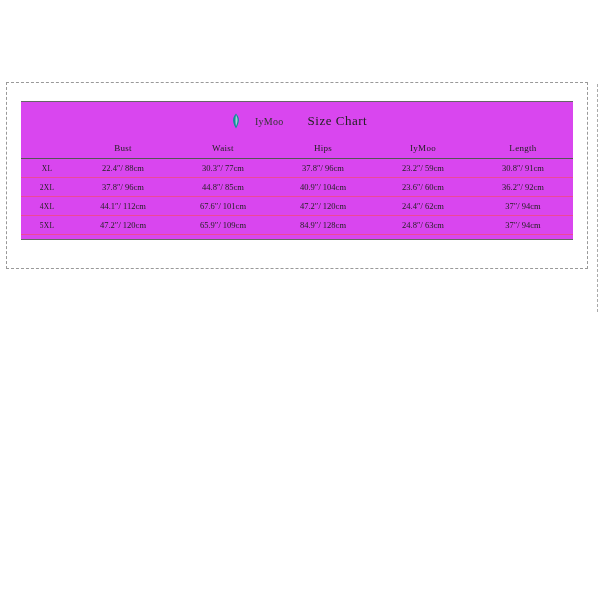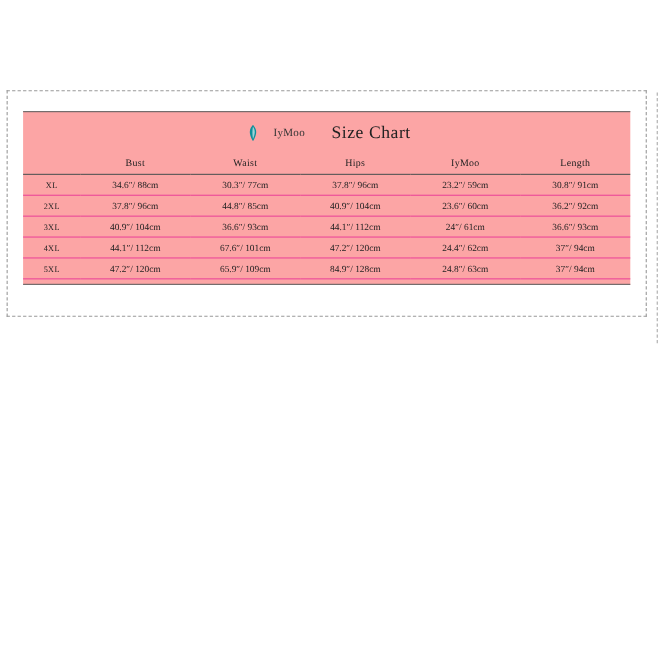"IyMoo" .inner-card { background: #fca5a5 -> #d946ef }
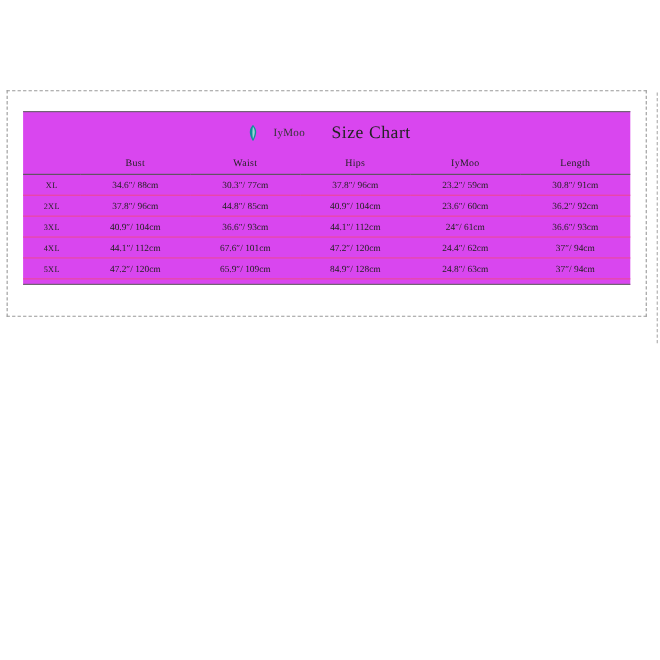"Size Chart" .title { font-size: 16px -> 13px }
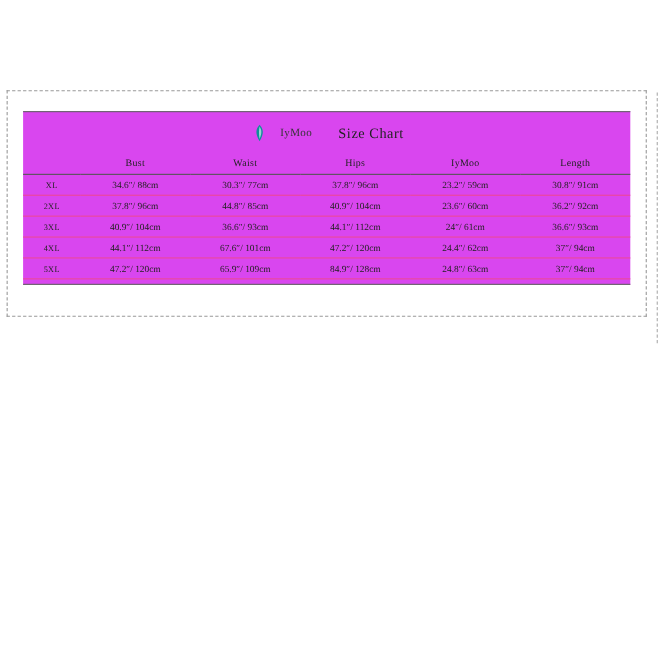"34.6″/ 88cm" td { text: 34.6 -> 22.4 }
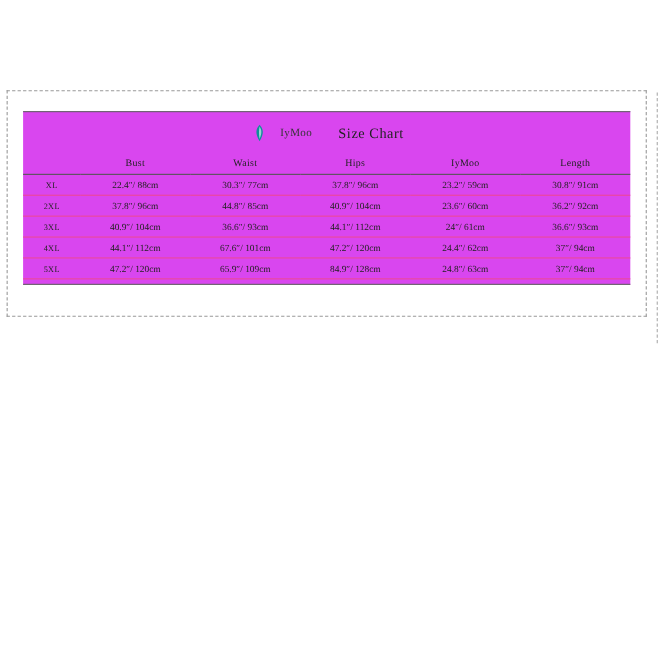"3XL" tr { html: <tr> <td>3XL</td> <td>40.9″/ 104cm</td> <td>36.6″/ 93cm</td> <td>44.1″/ 112cm</td> <td>24″/ 61cm</td> <td>36.6″/ 93cm</td> </tr> -> none }
